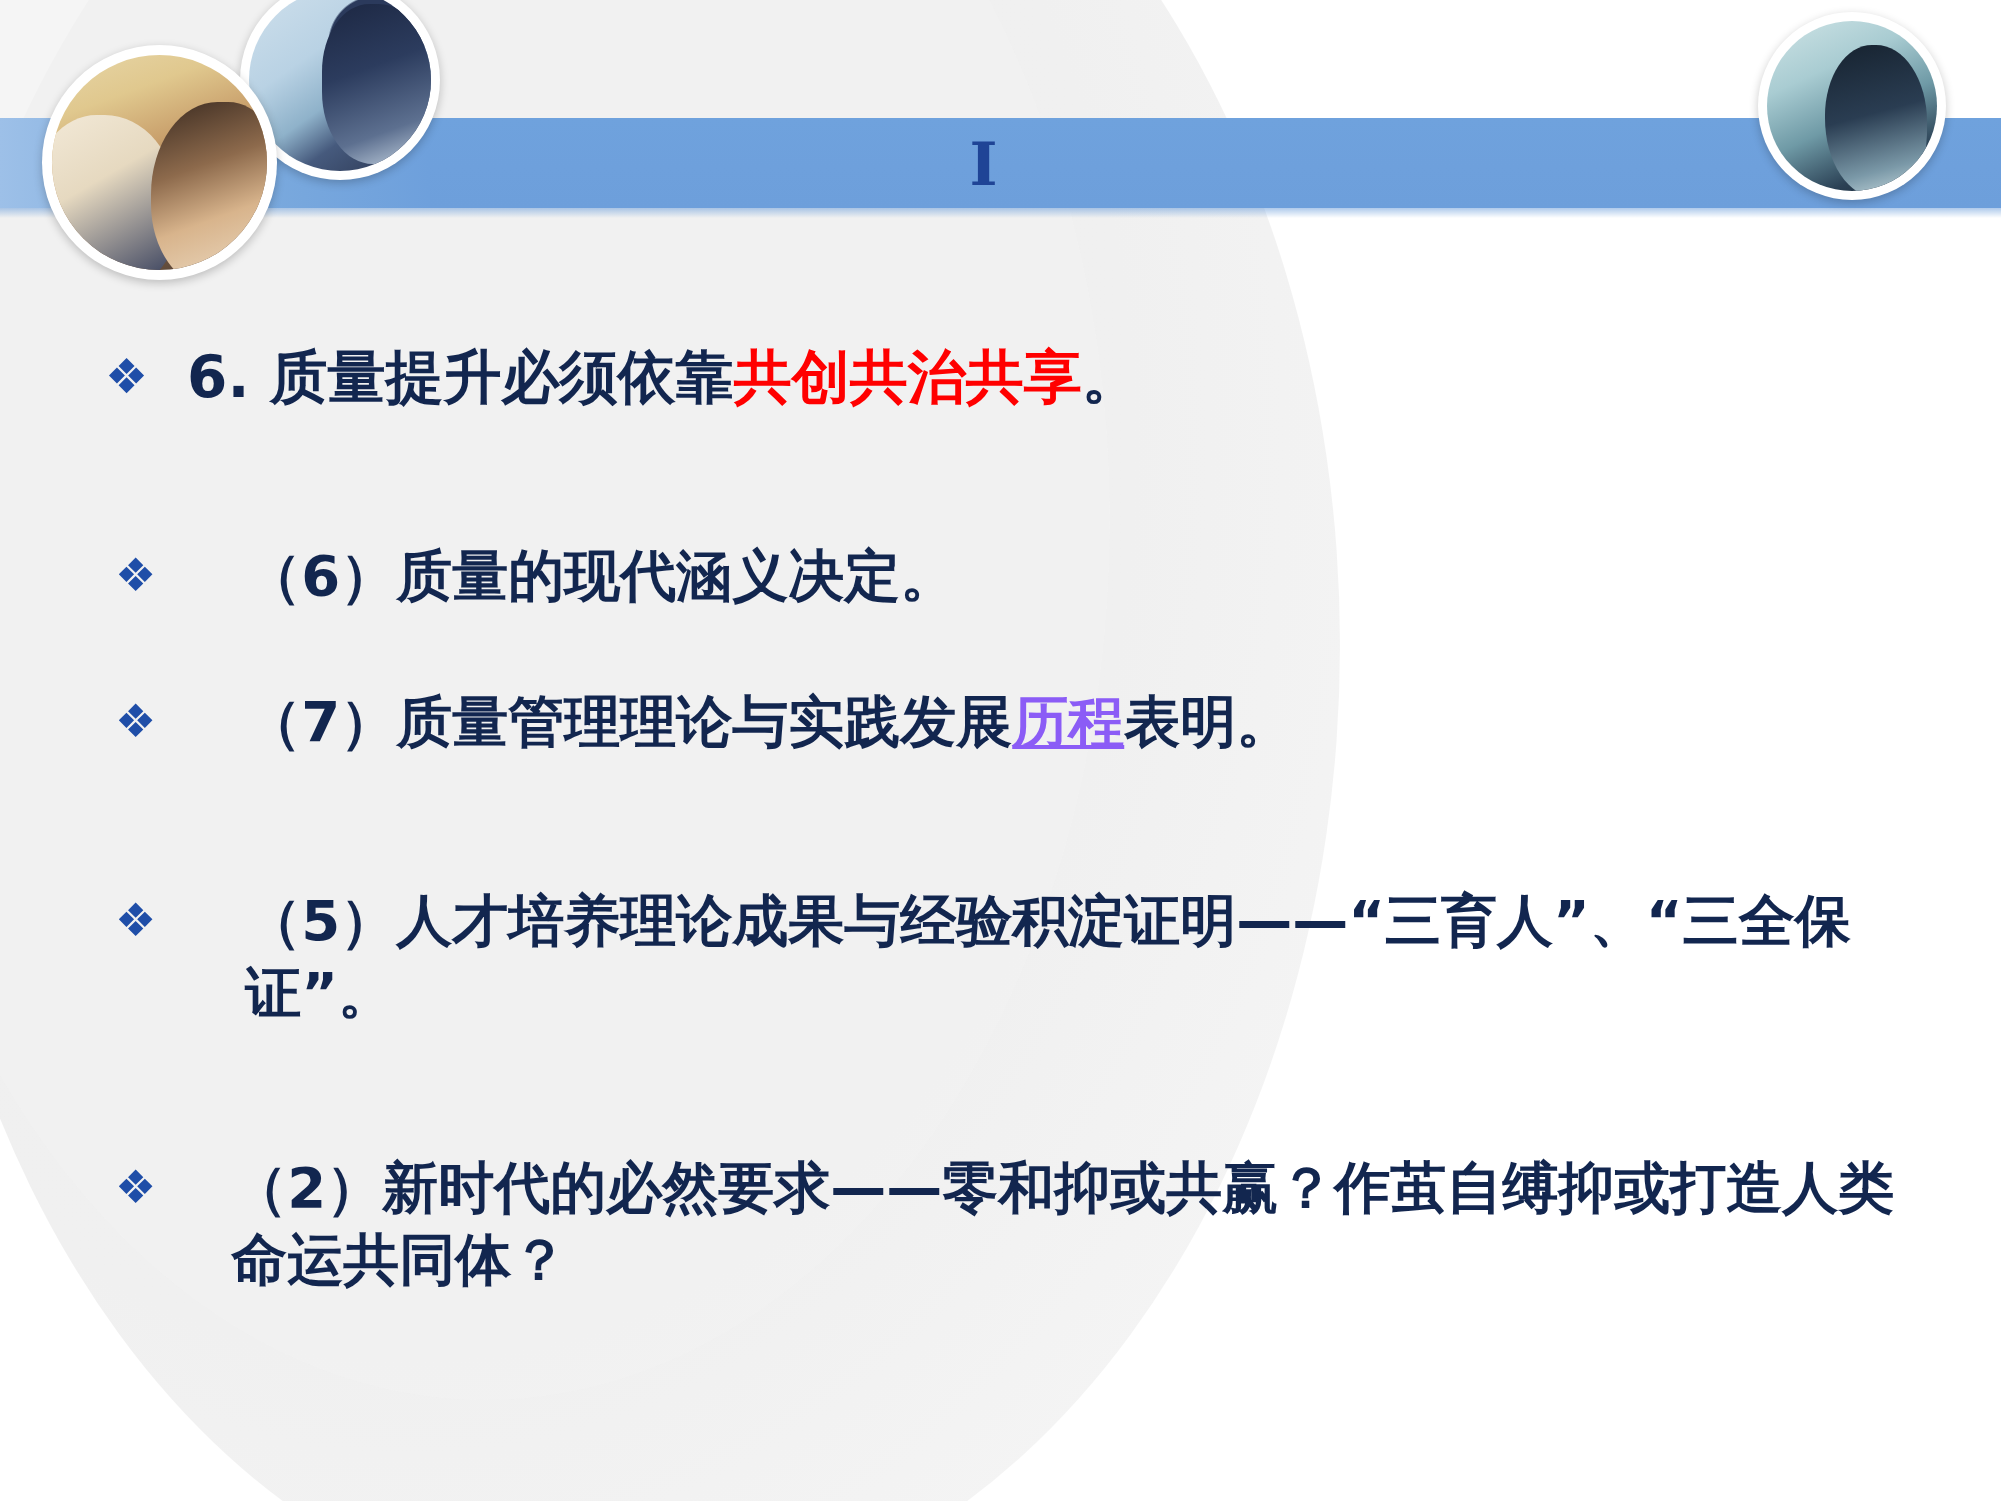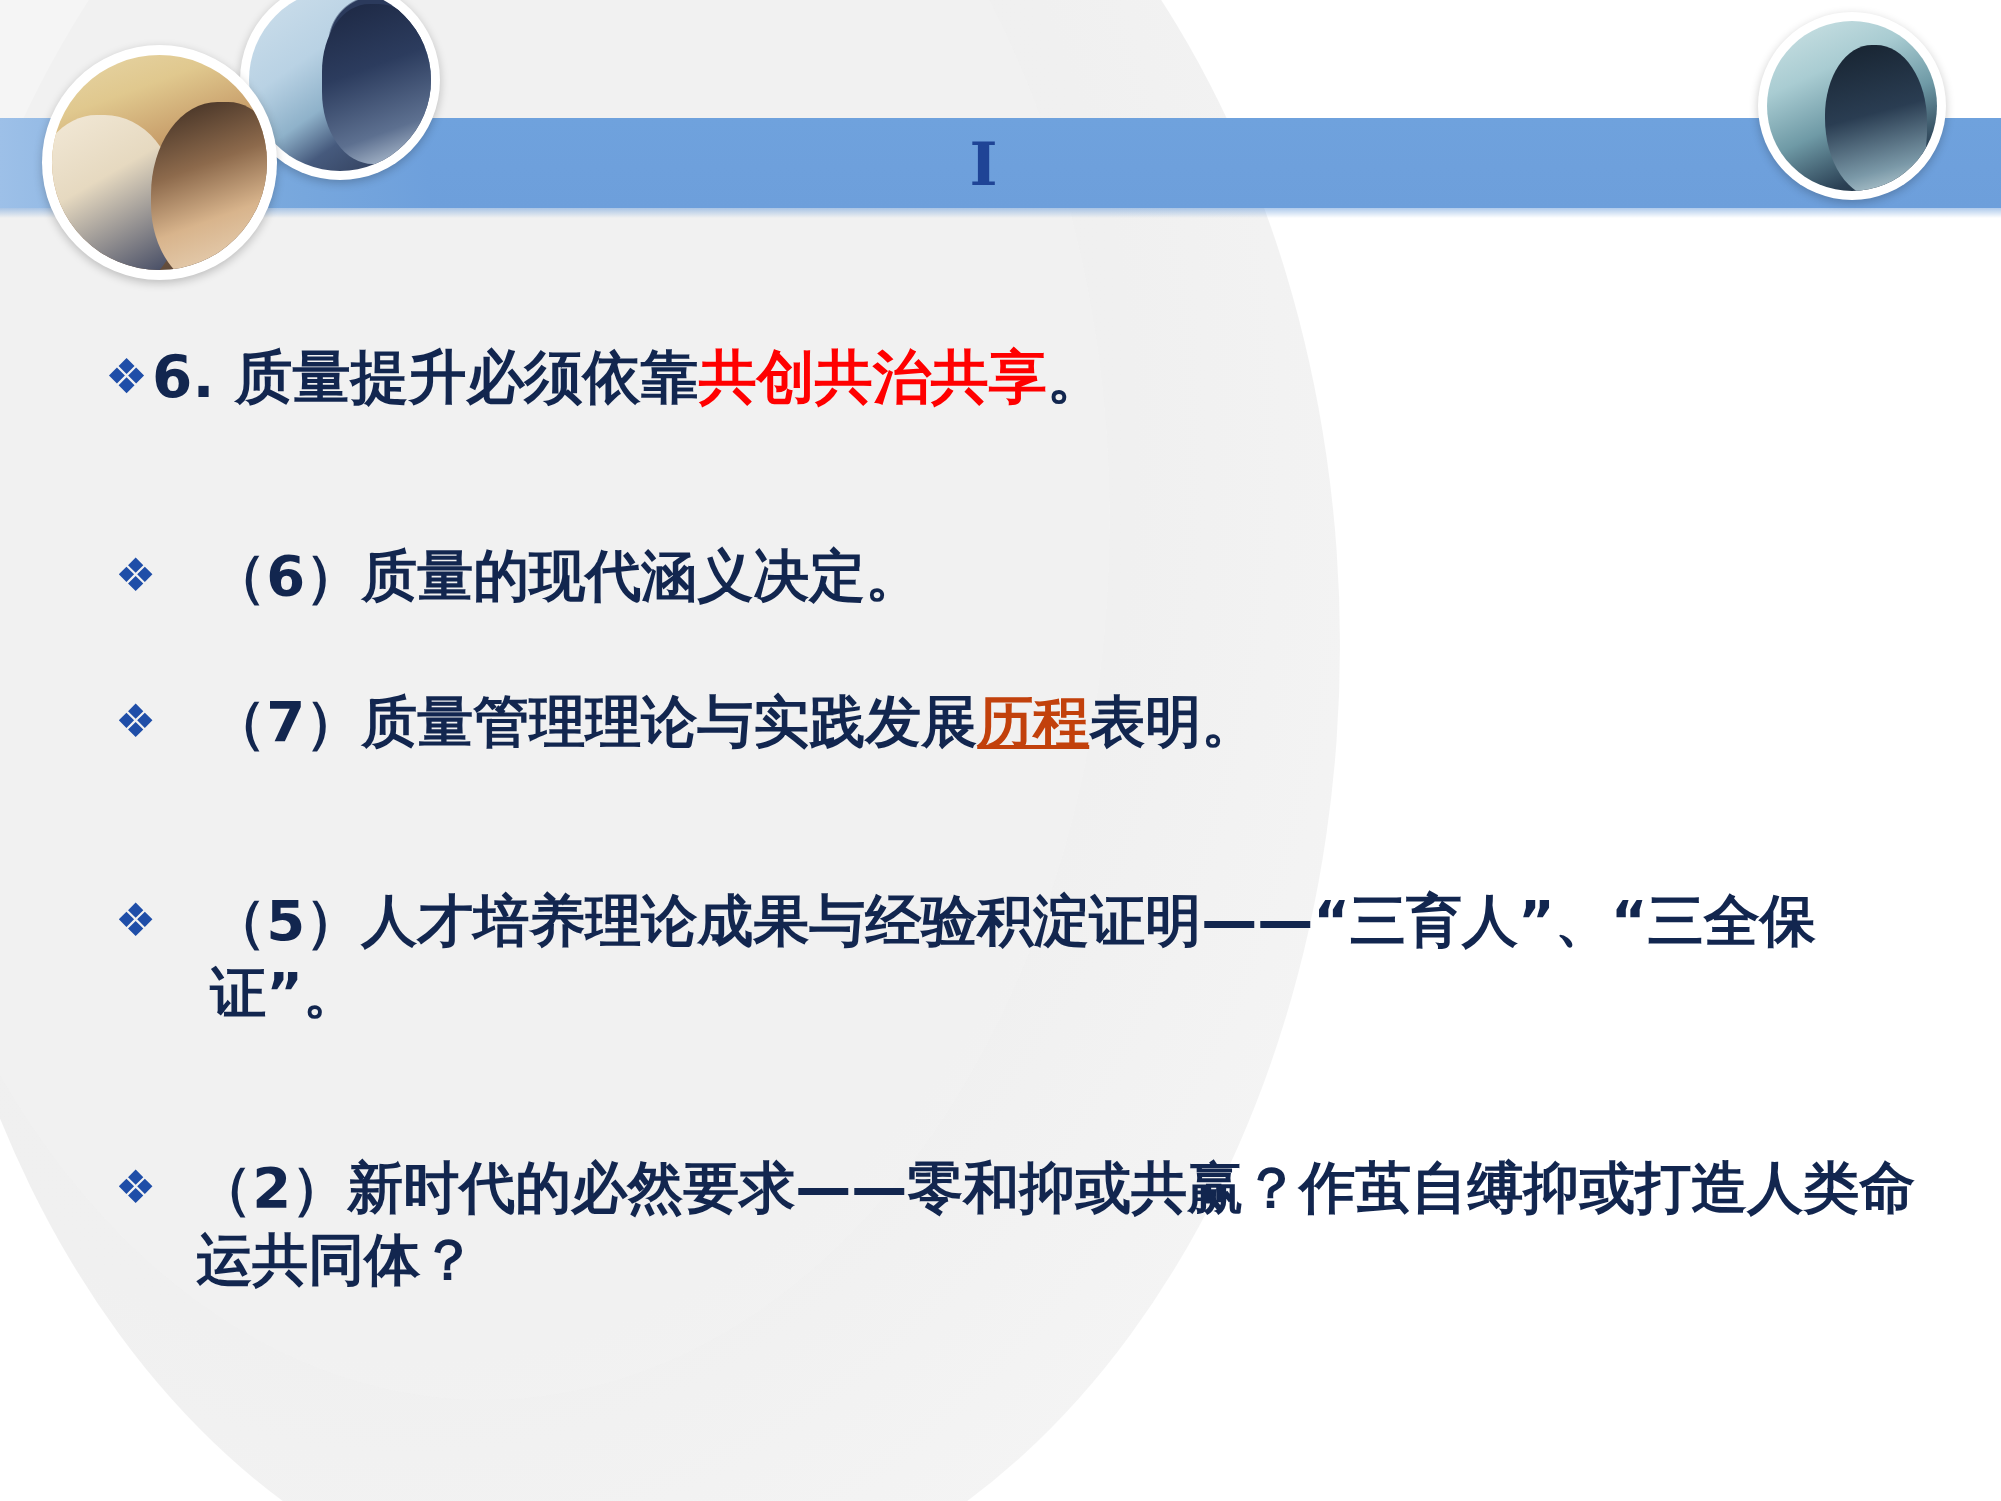"6. 质量提升必须依靠共创共治共享。" .bullet .text { margin-left: none -> 35px }
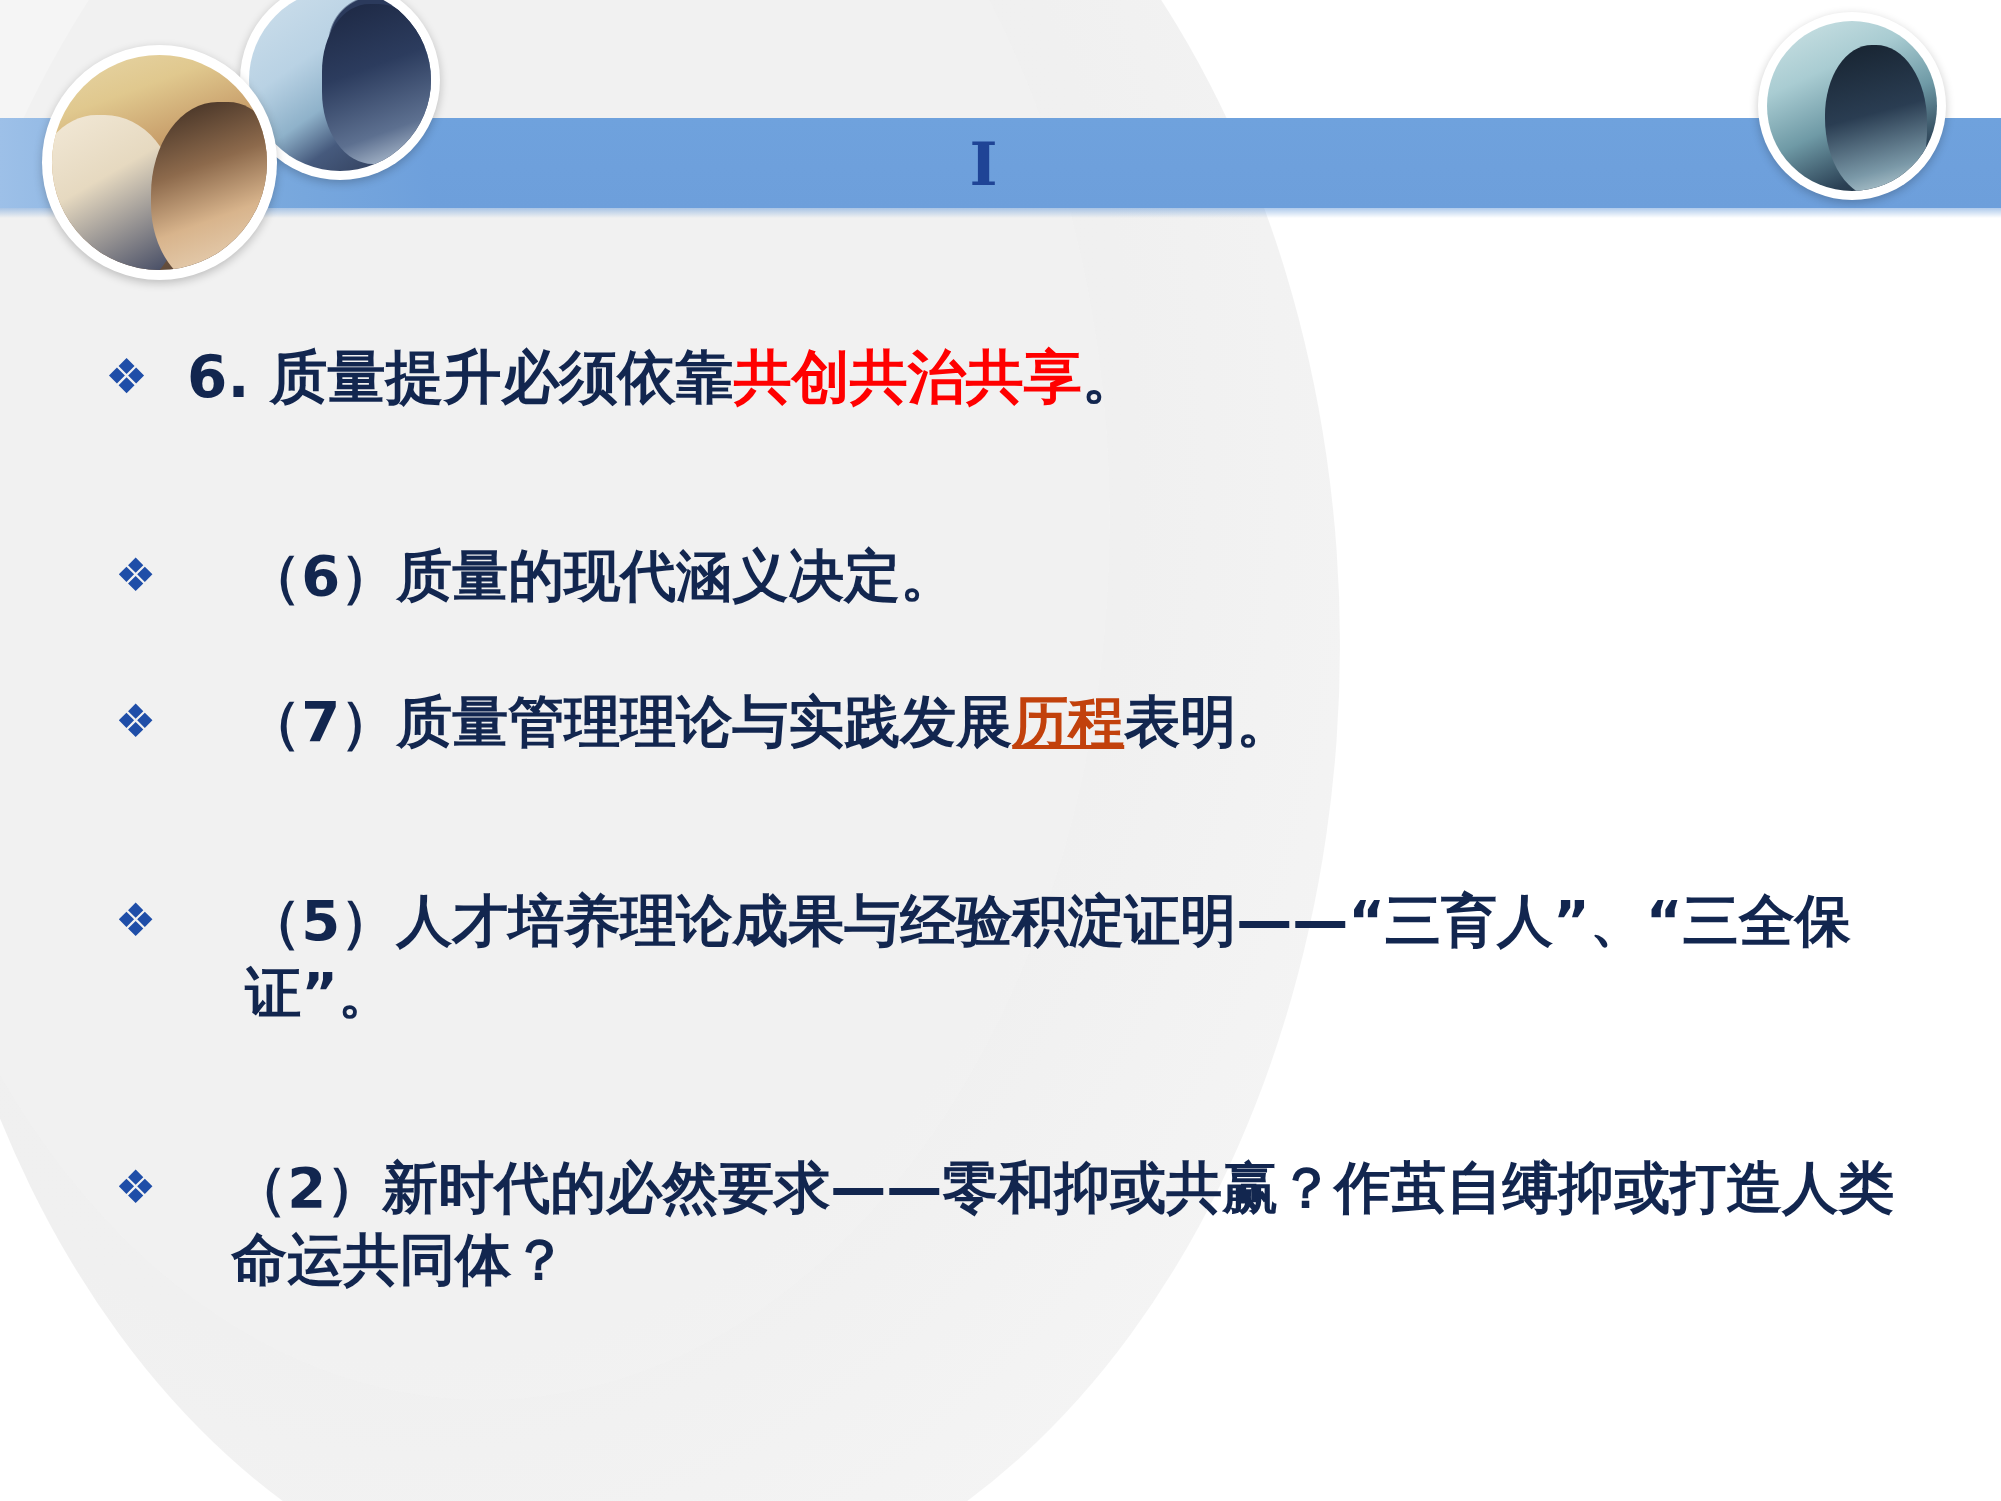"历程" .hl-orange { color: #c2410c -> #8b5cf6 }
